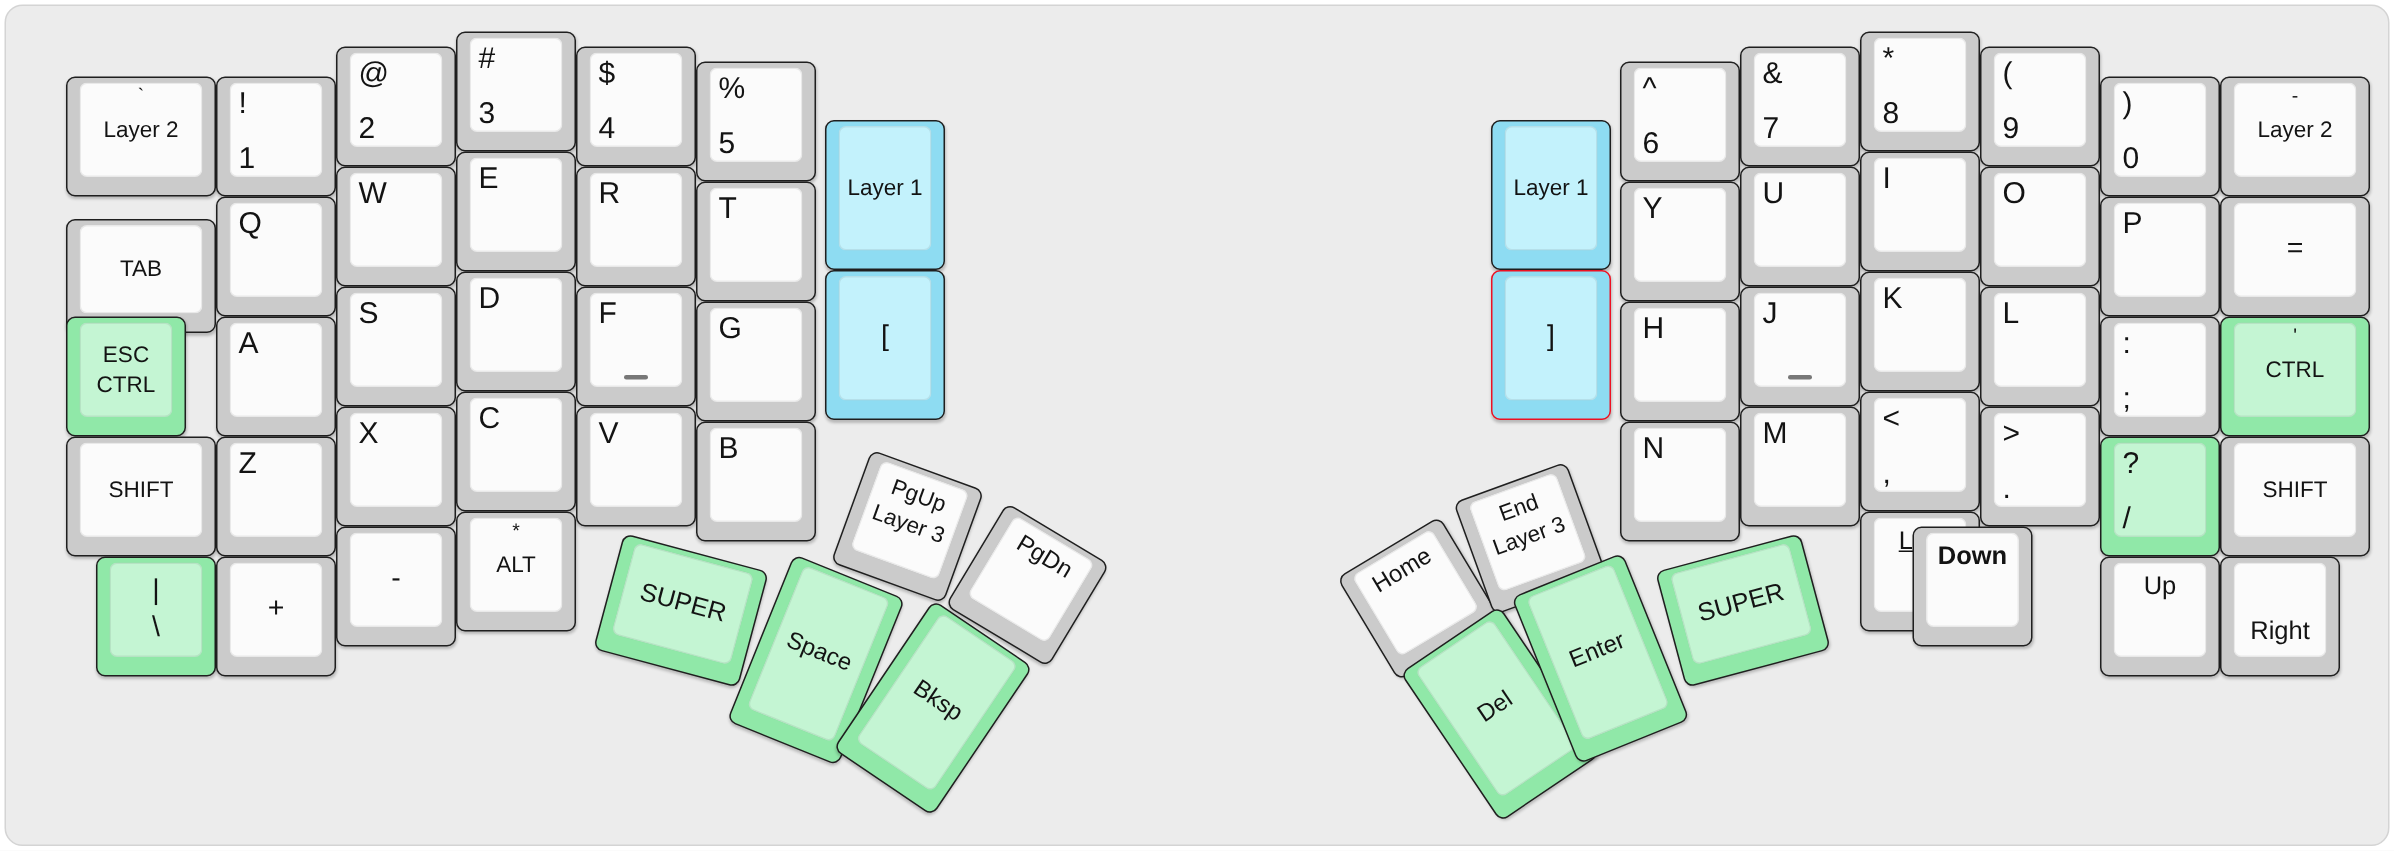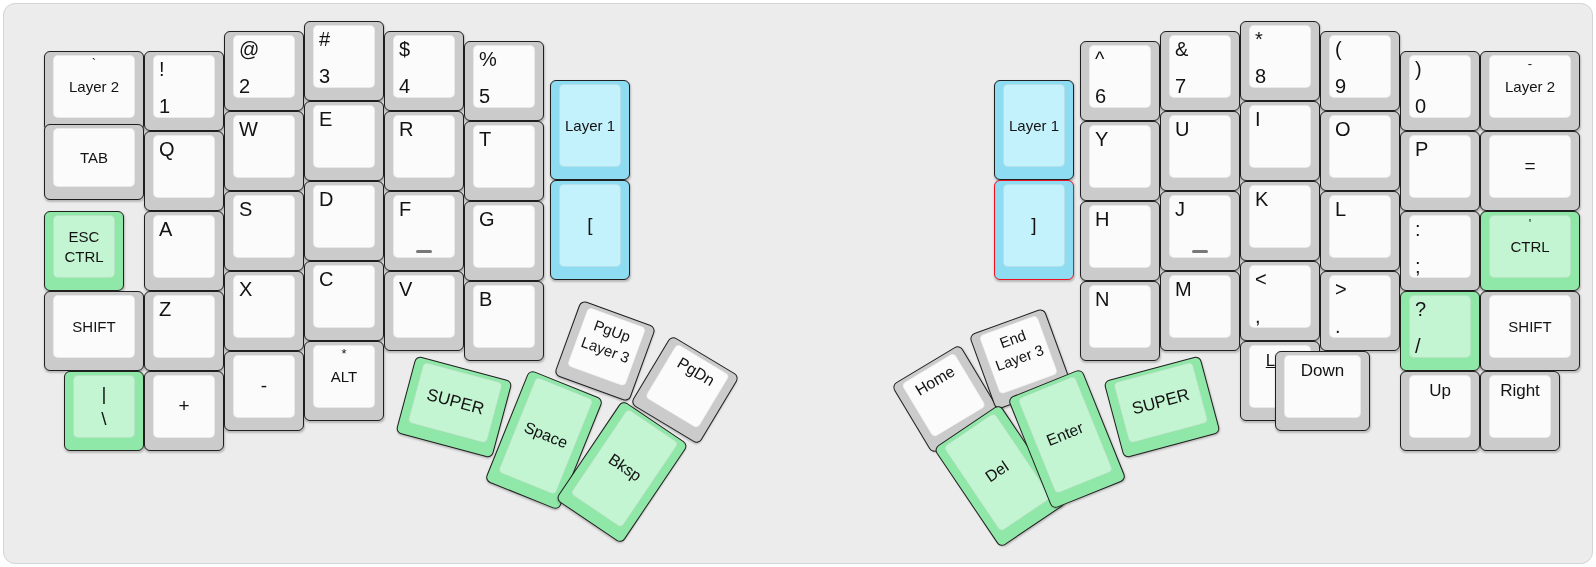"TAB" div.key { top: 120px -> 142px }
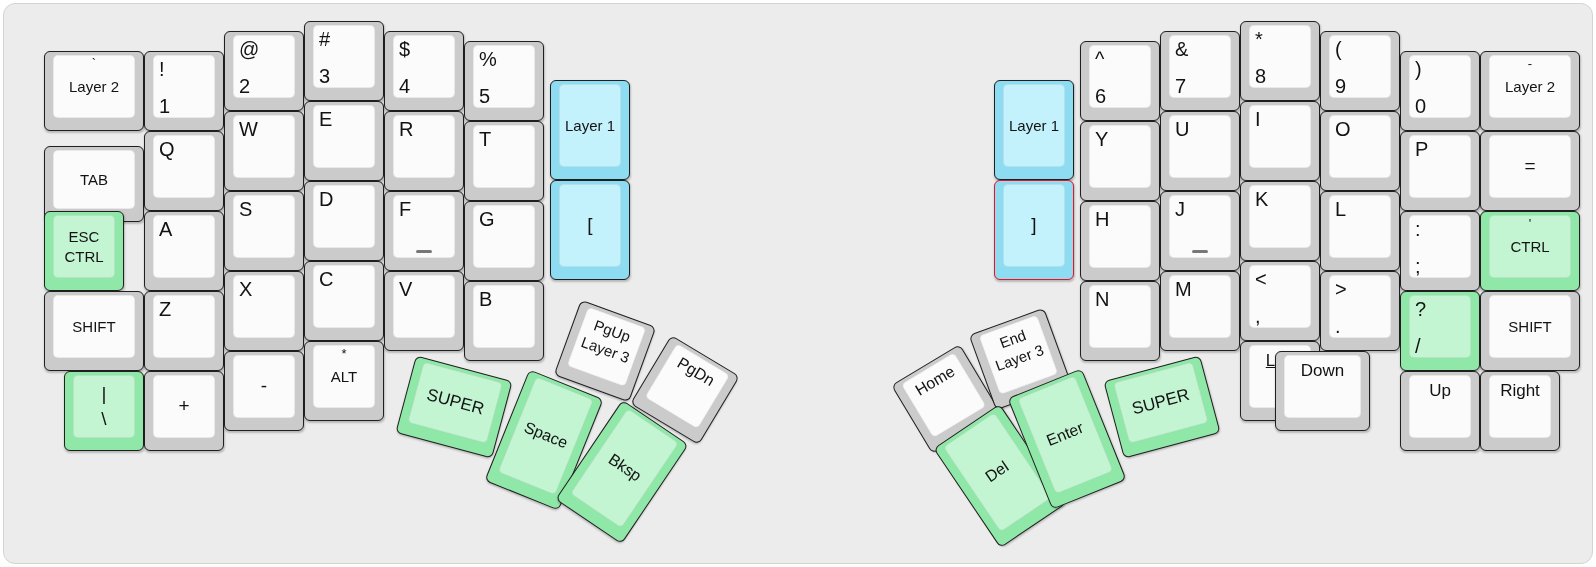"Down" div.key { font-weight: none -> bold; width: 95px -> 80px }
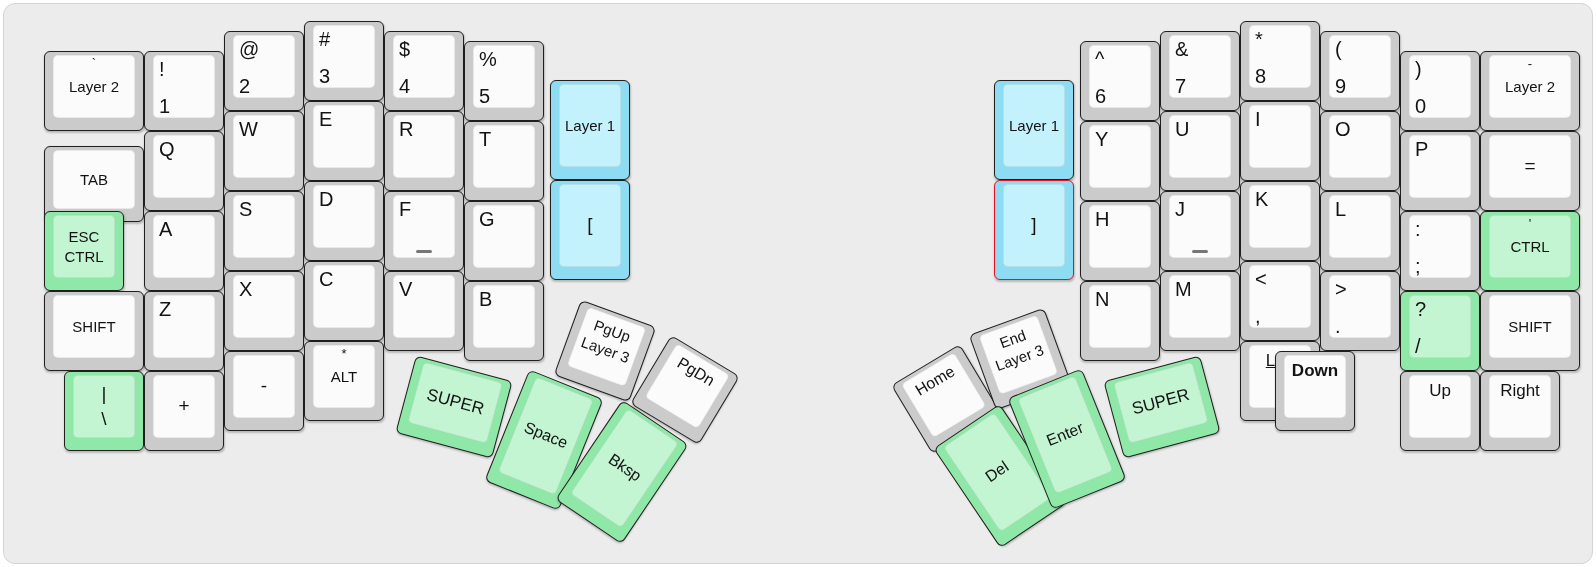"Right" div.main { margin-top: none -> 30px }
